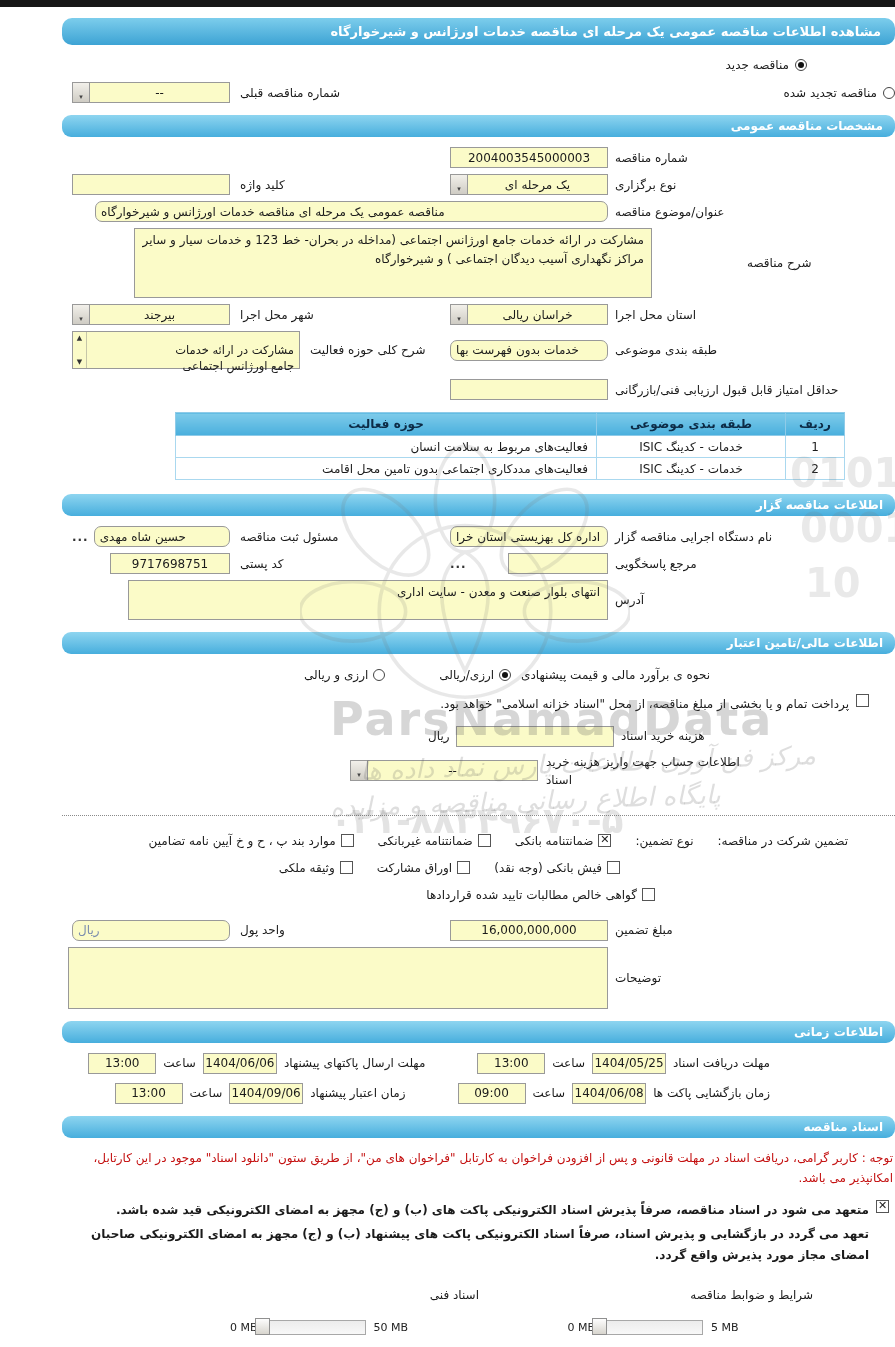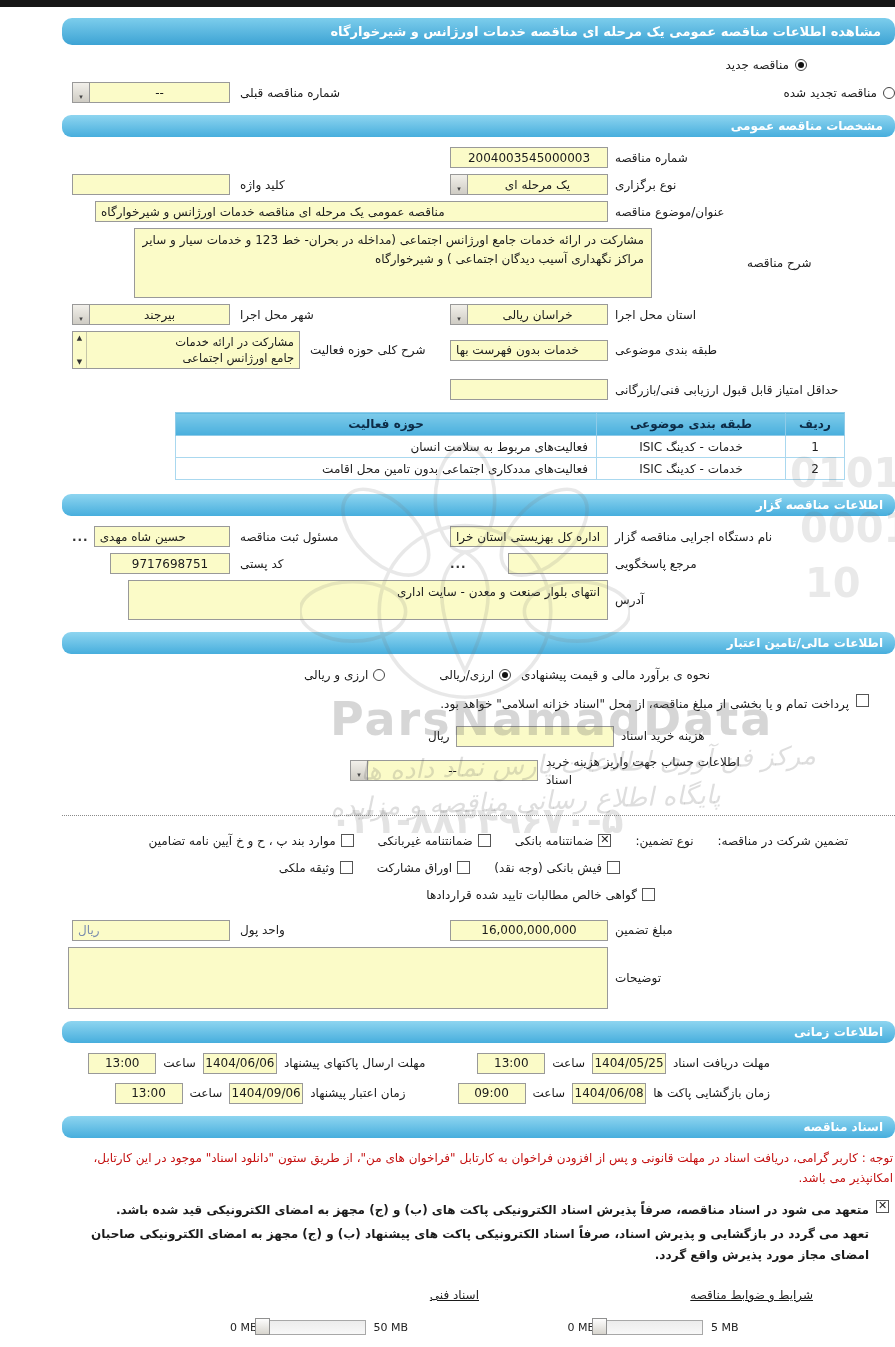"مناقصه عمومی یک مرحله ای" .yin.rtl { border-radius: none -> 7px }
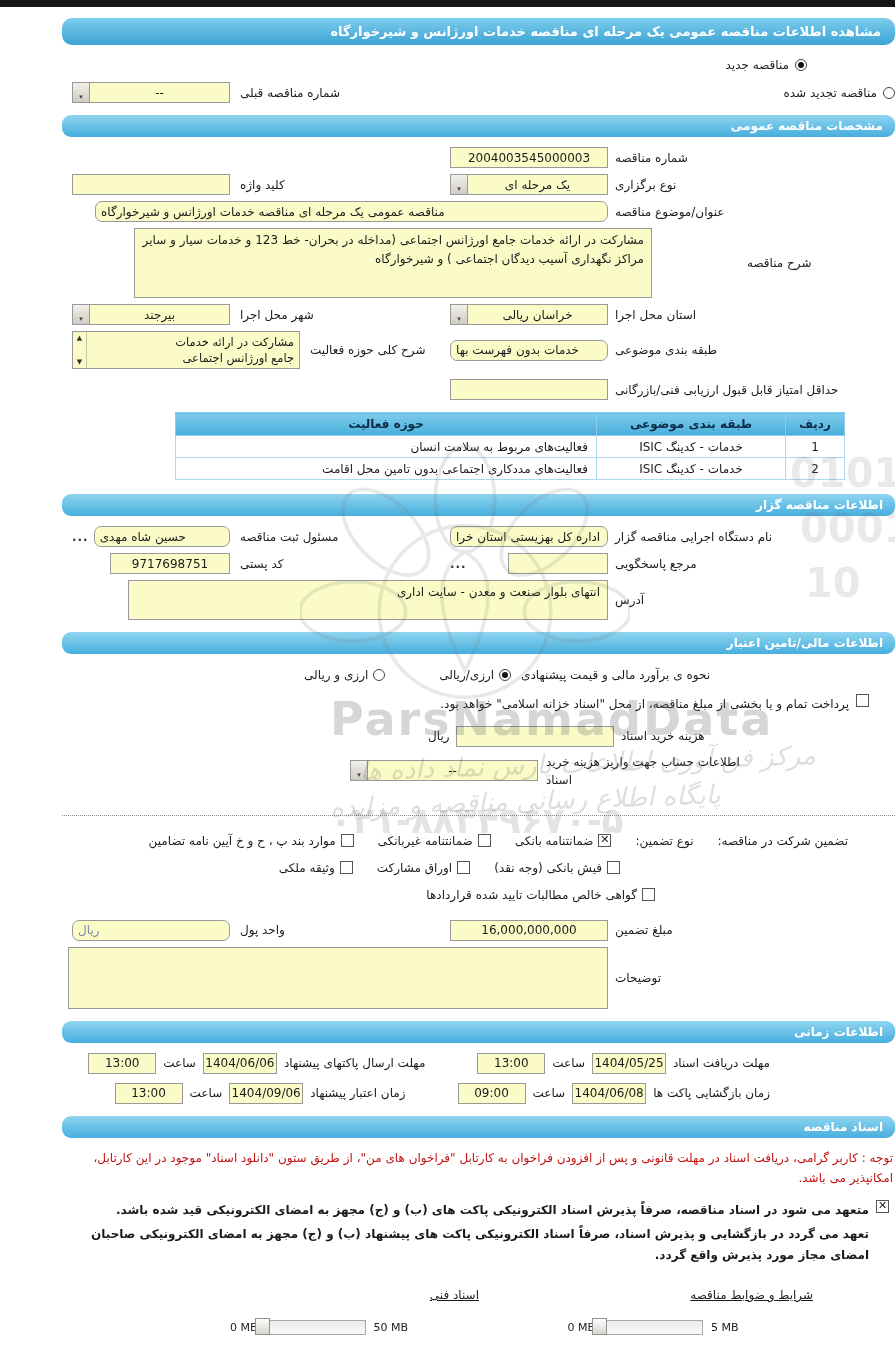"مشارکت در ارائه خدمات" .ylist .tx { padding: 2px 5px -> 10px 5px }
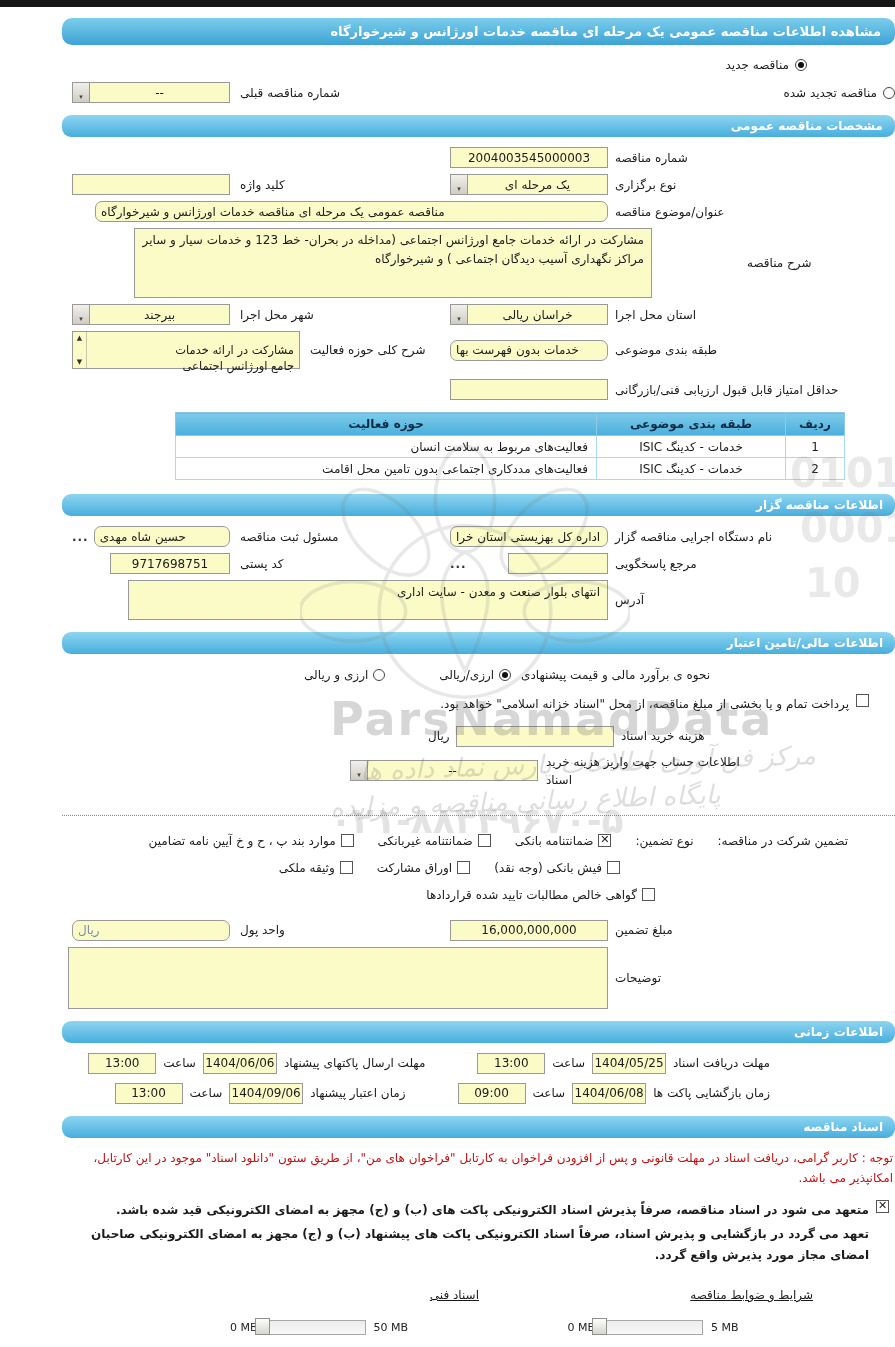"اسناد فنی" .uplabel { text-decoration: underline -> none }
